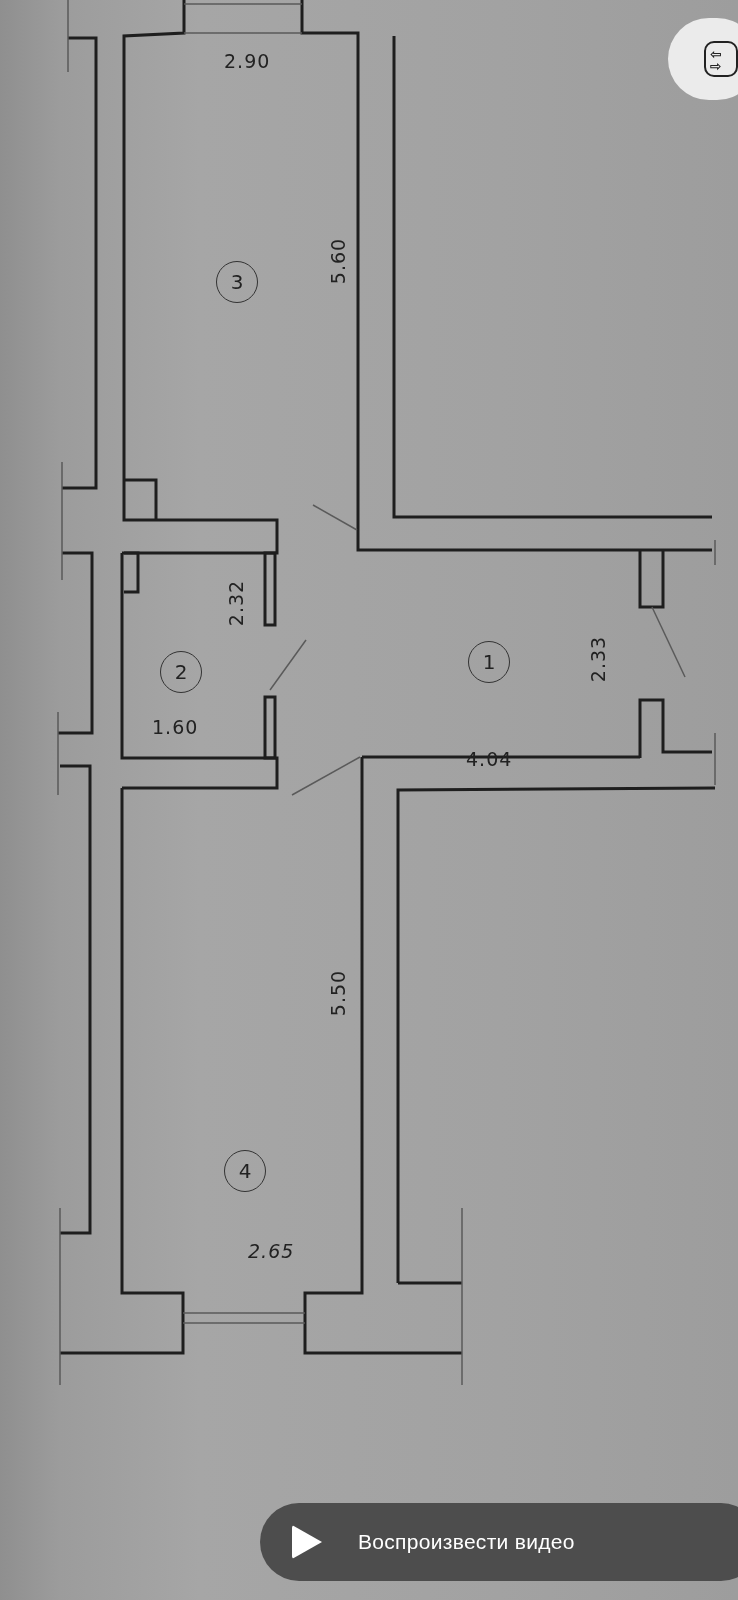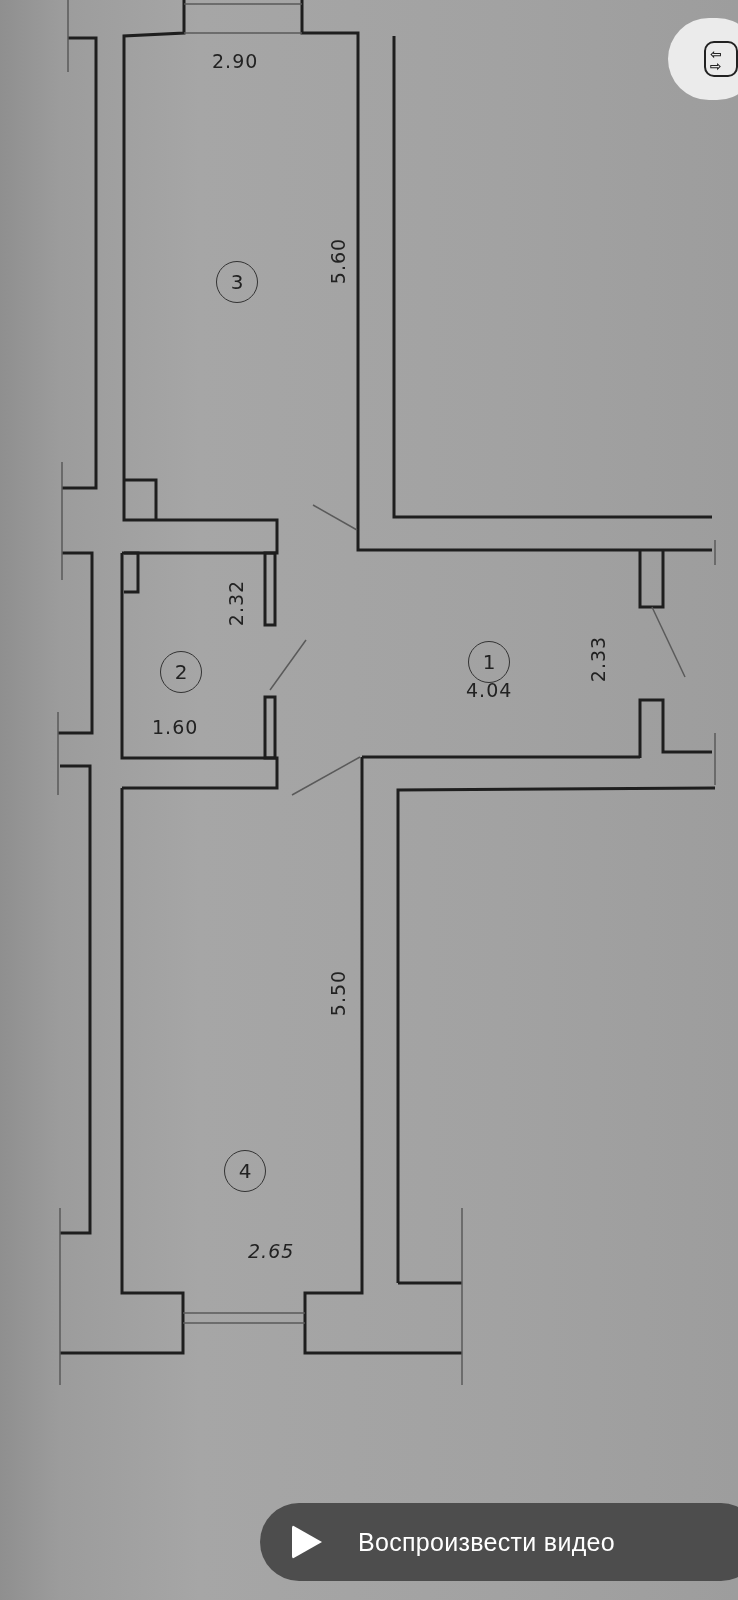"2.90" div.room-label { left: 212px -> 224px }
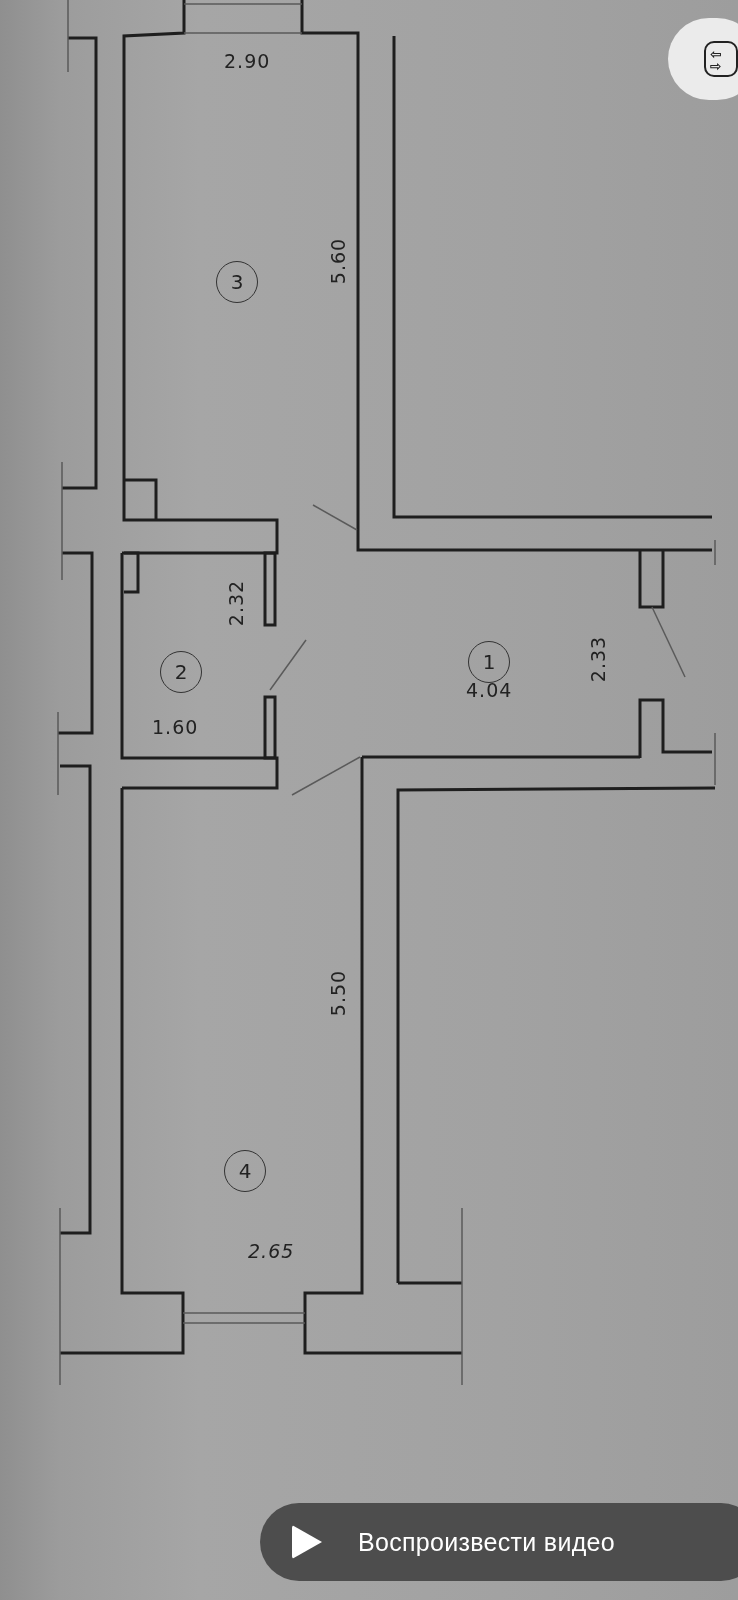"4.04" div.room-label { top: 679px -> 748px }
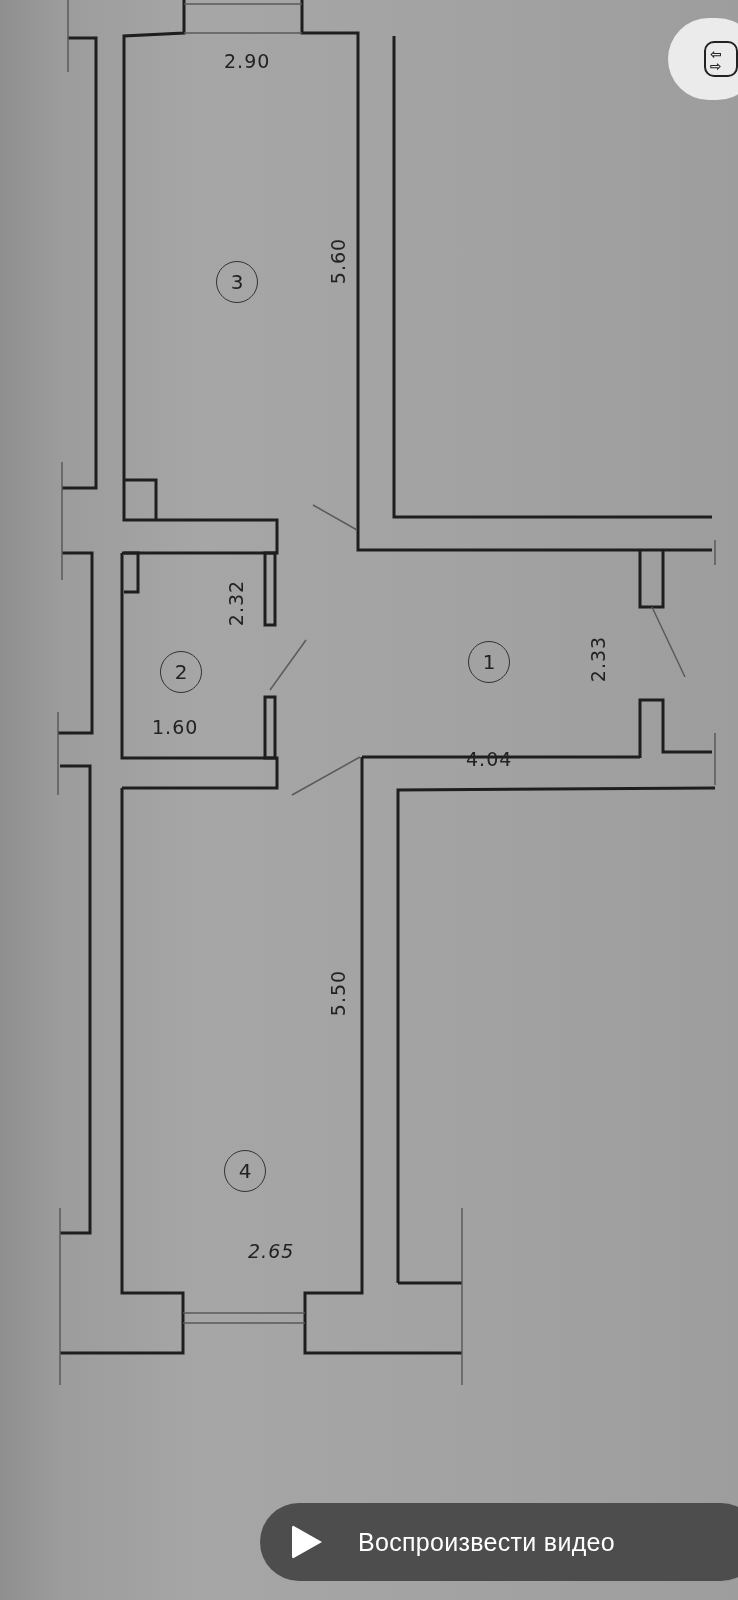"Воспроизвести видео" .play-text { font-size: 25px -> 21px }
